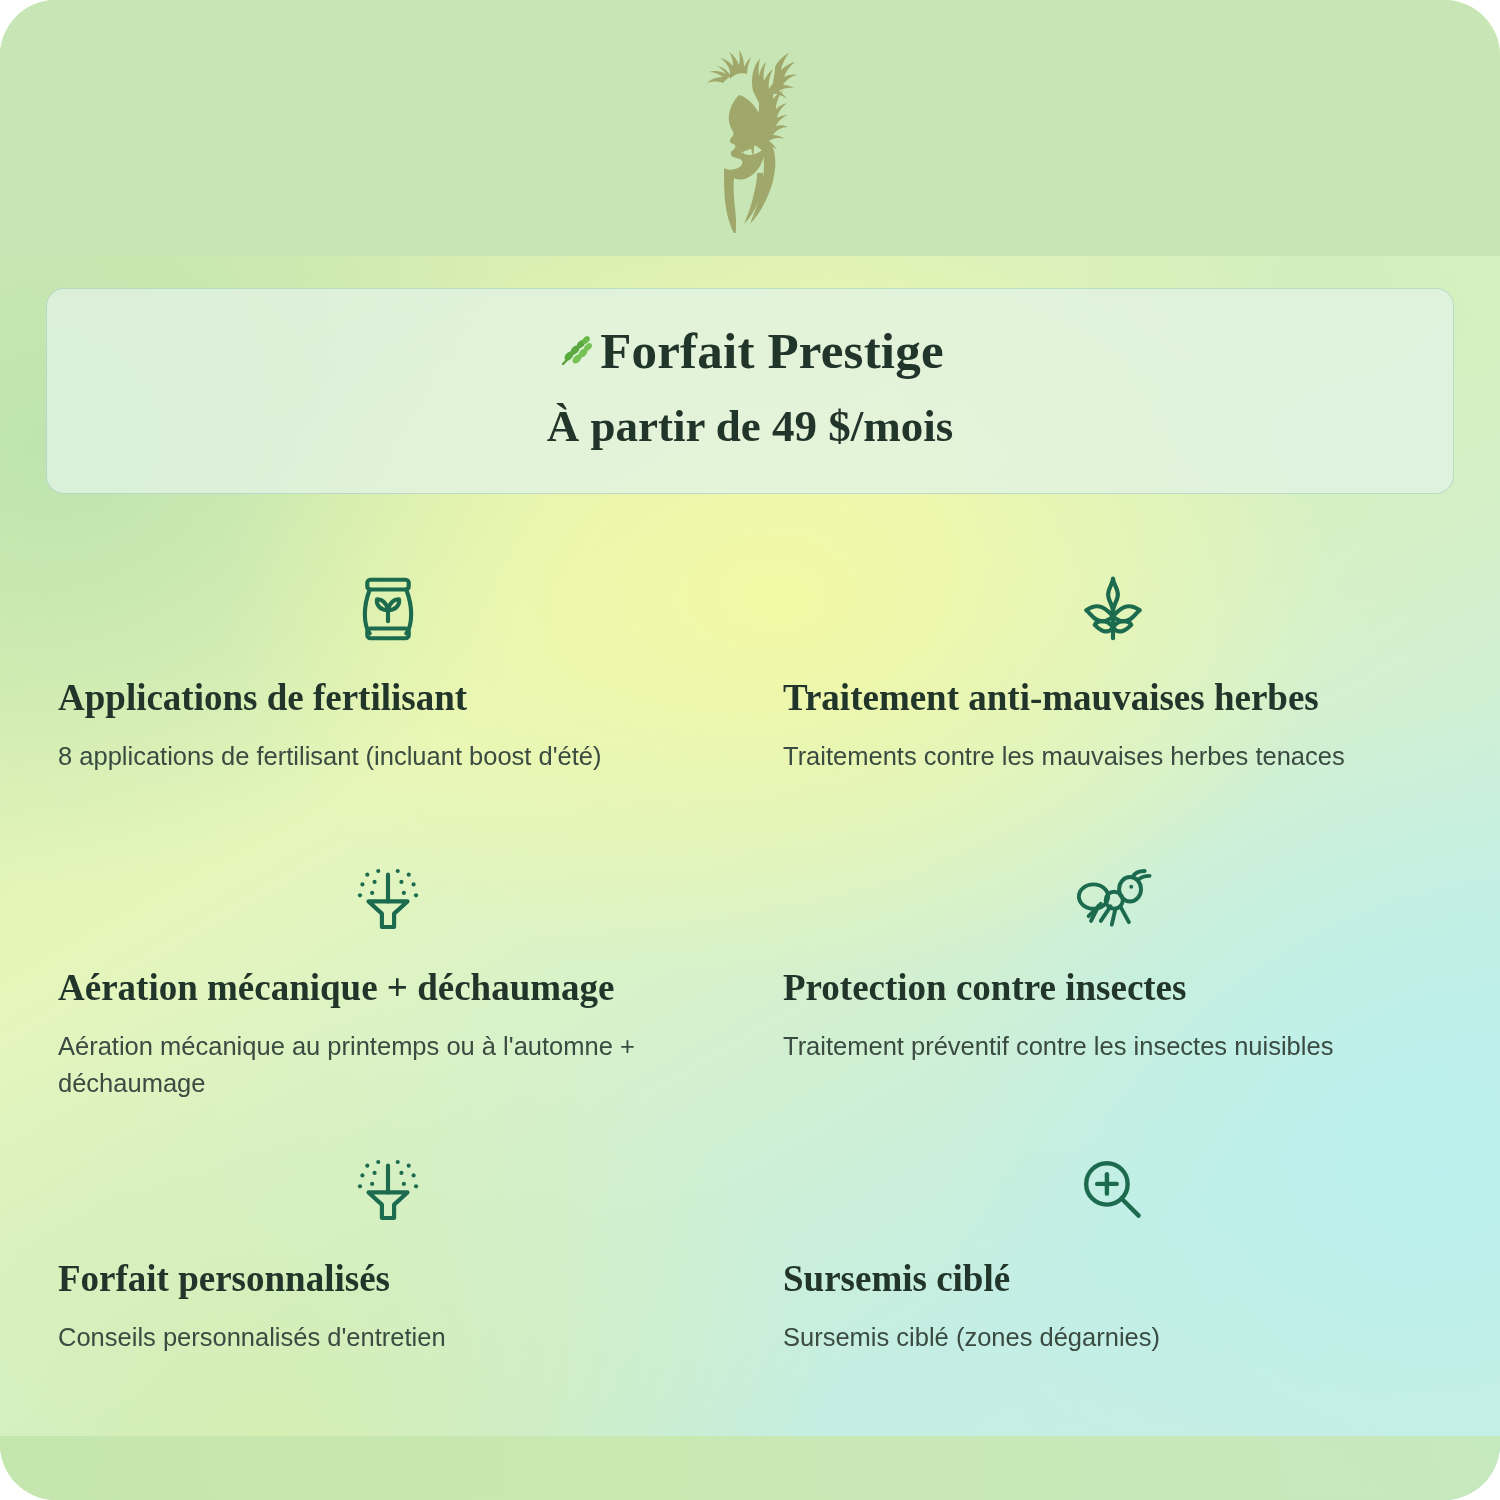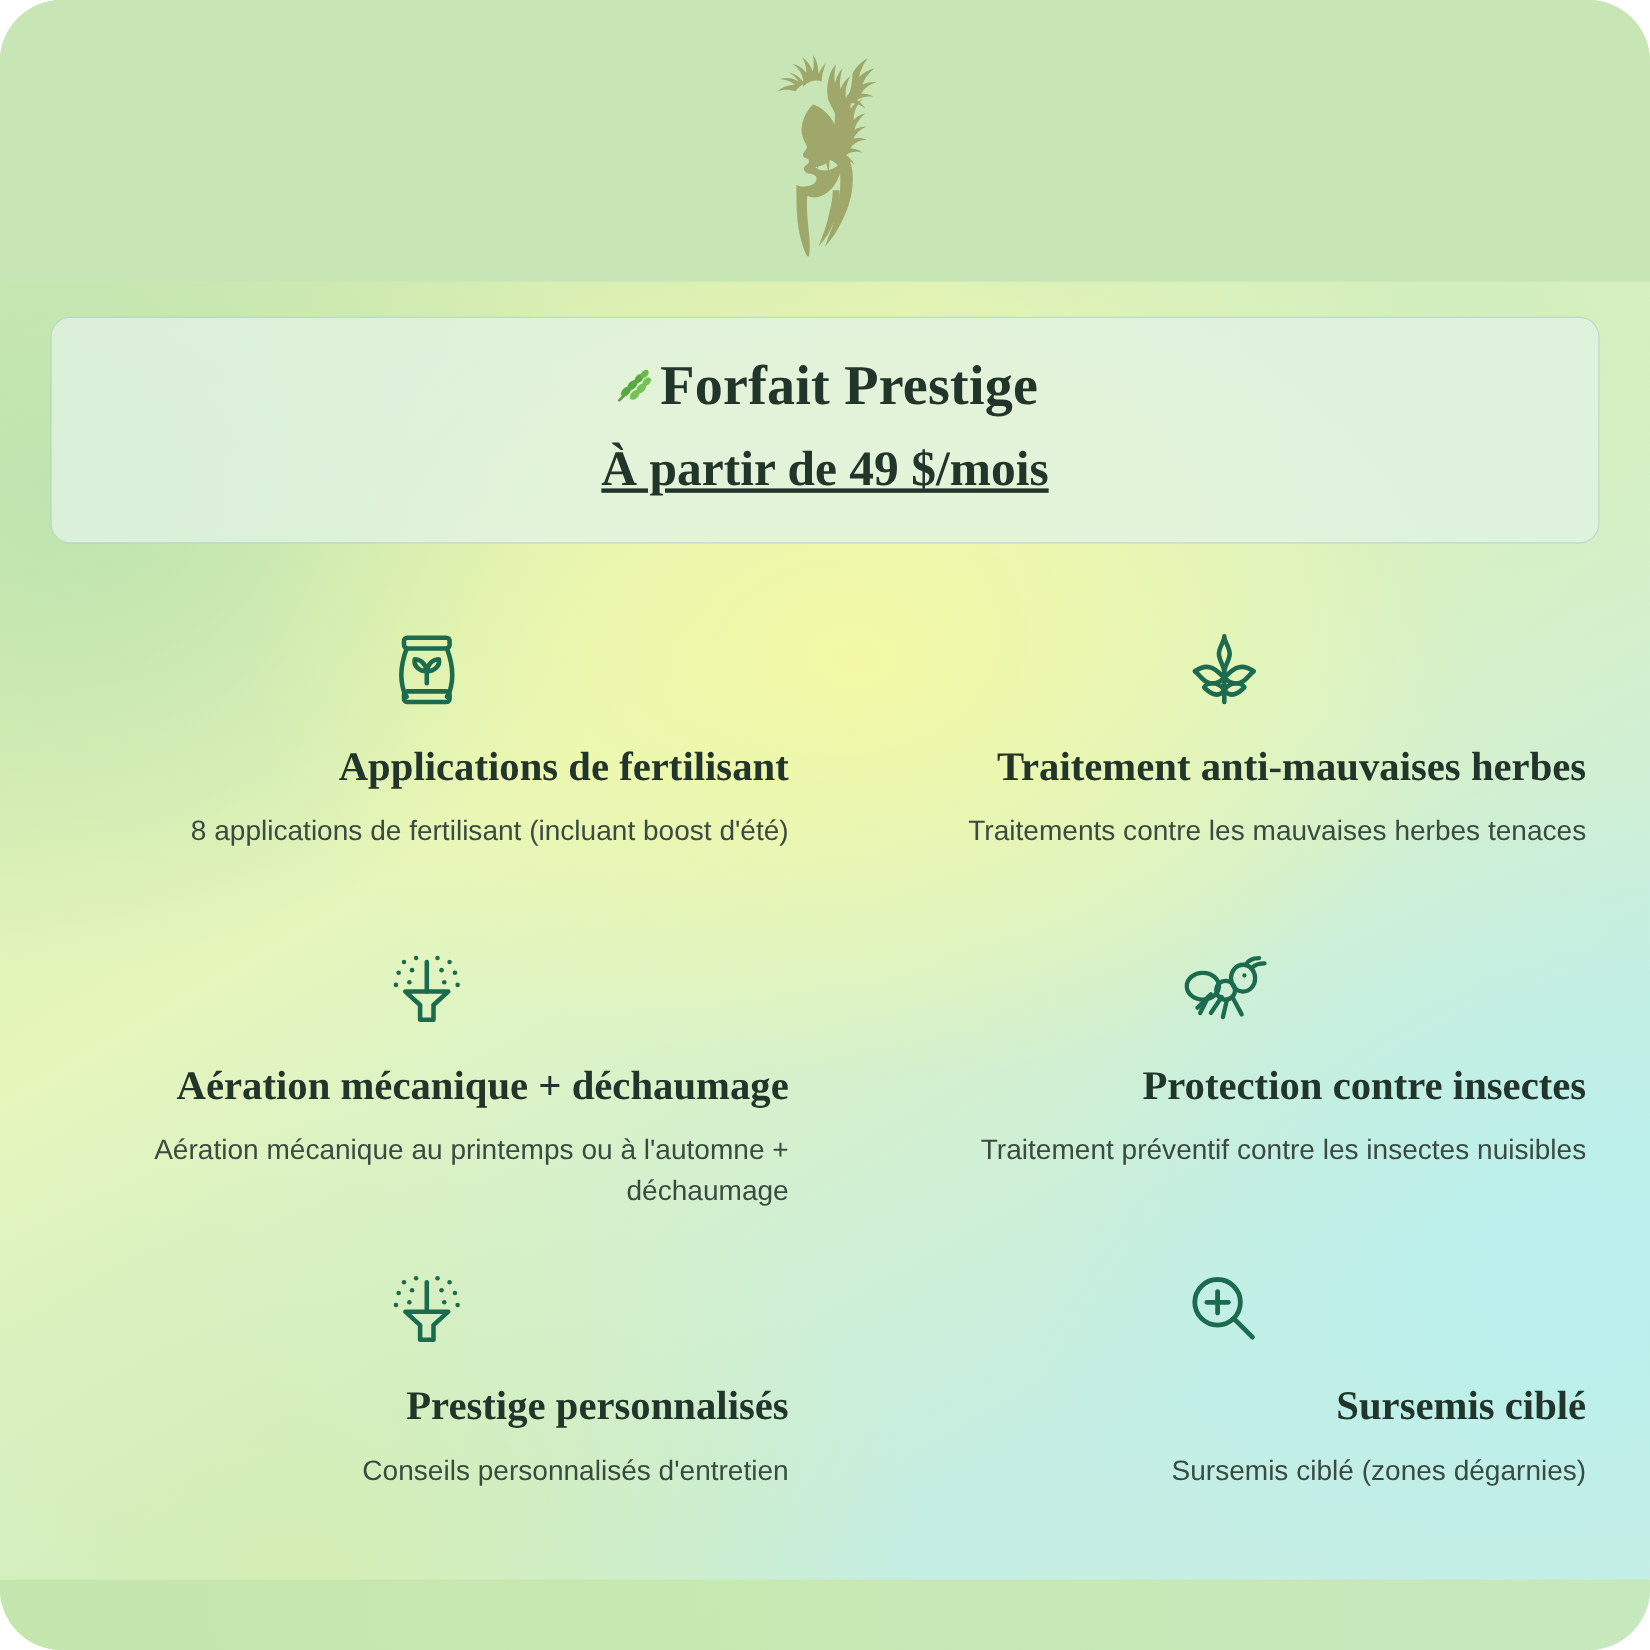"À partir de 49 $/mois" .hero-price { text-decoration: underline -> none }
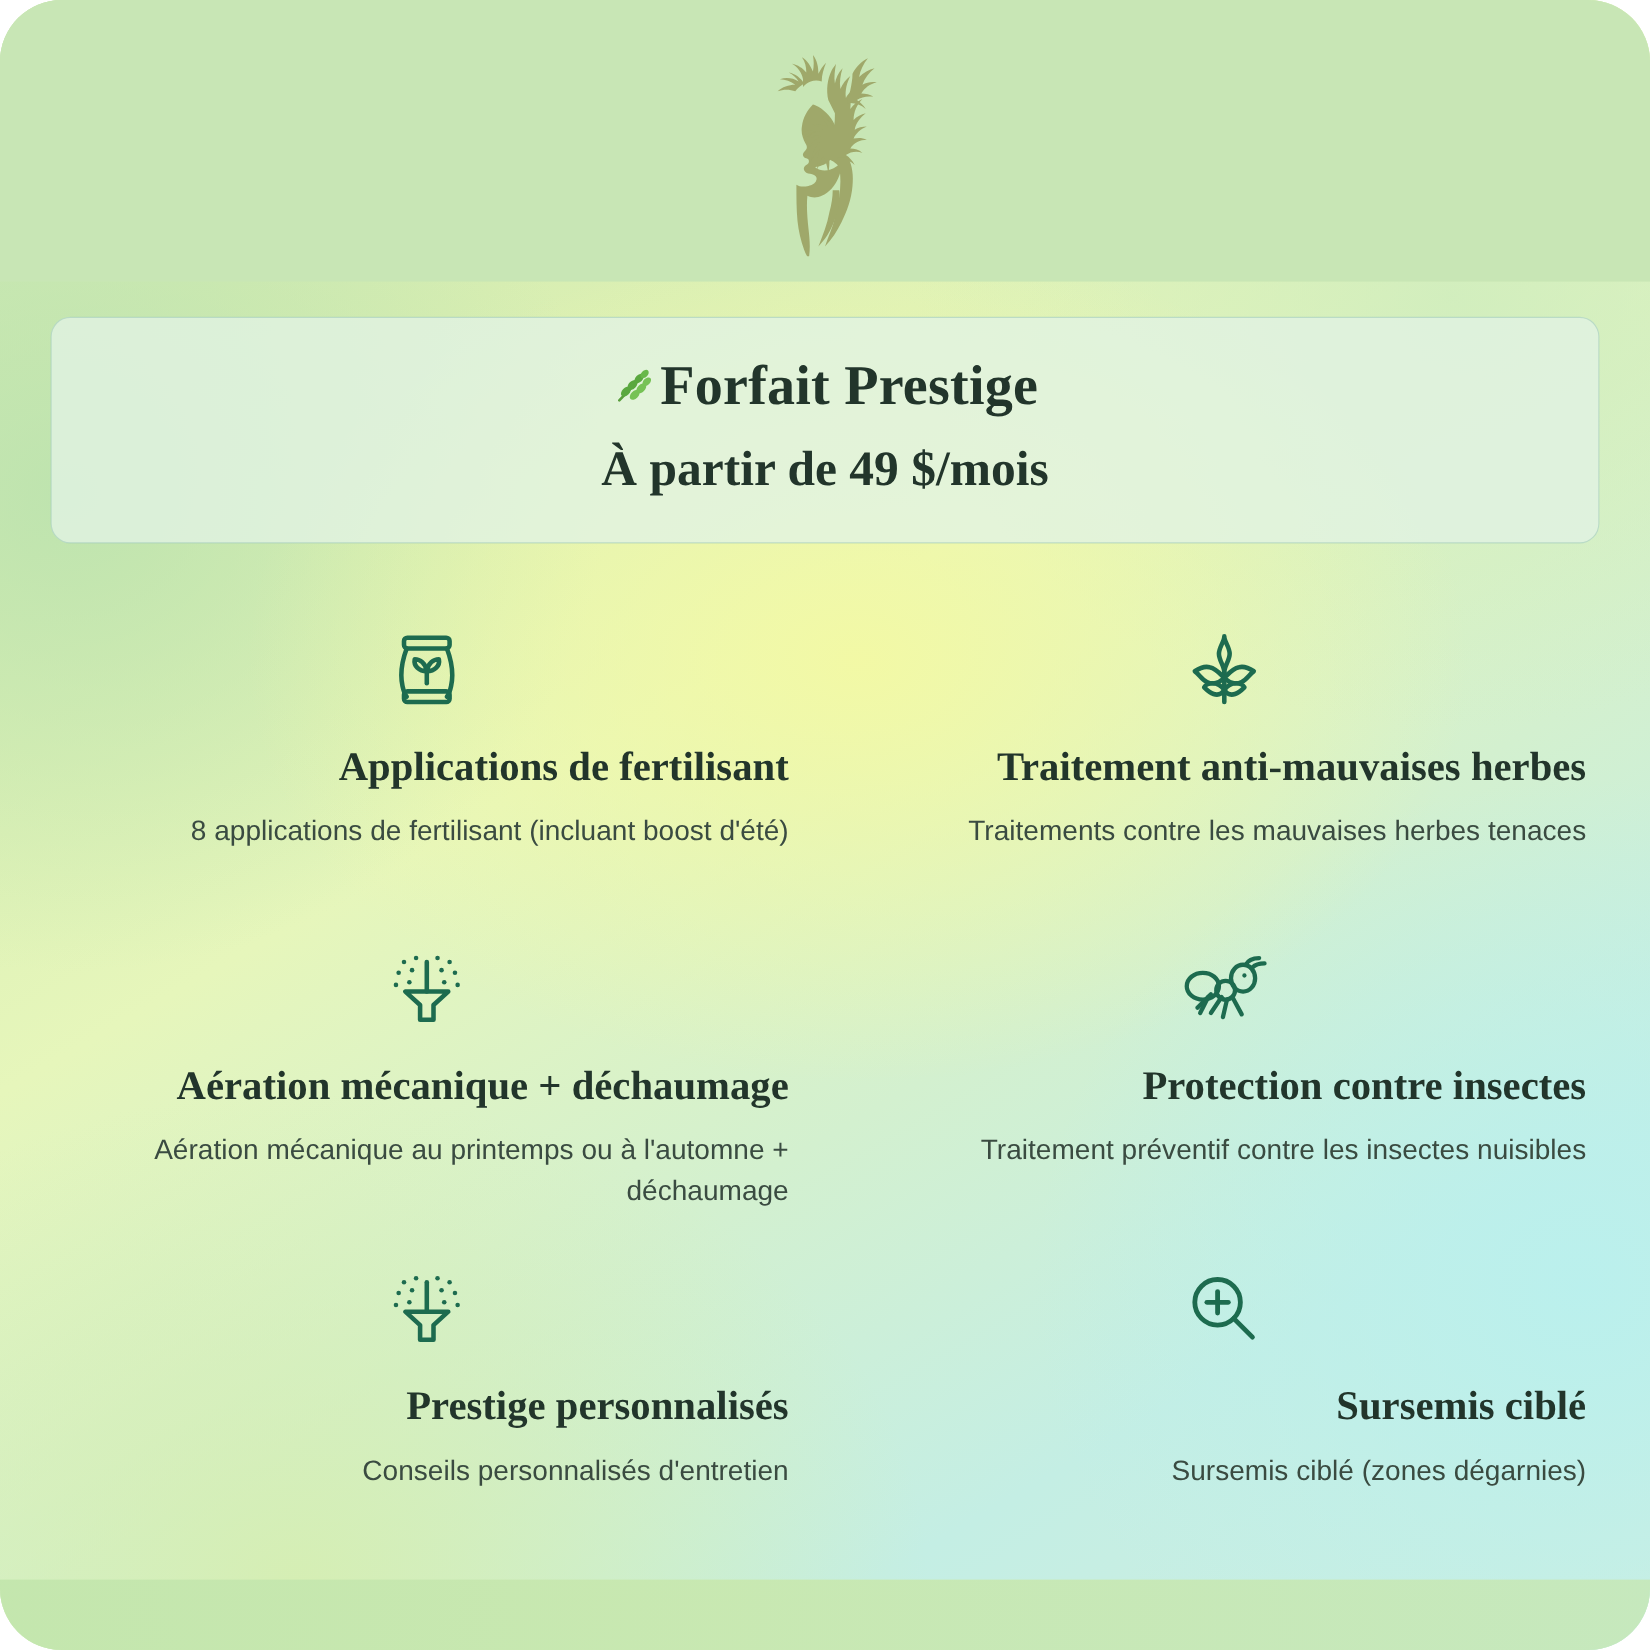"Applications de fertilisant" .feature { text-align: right -> left }
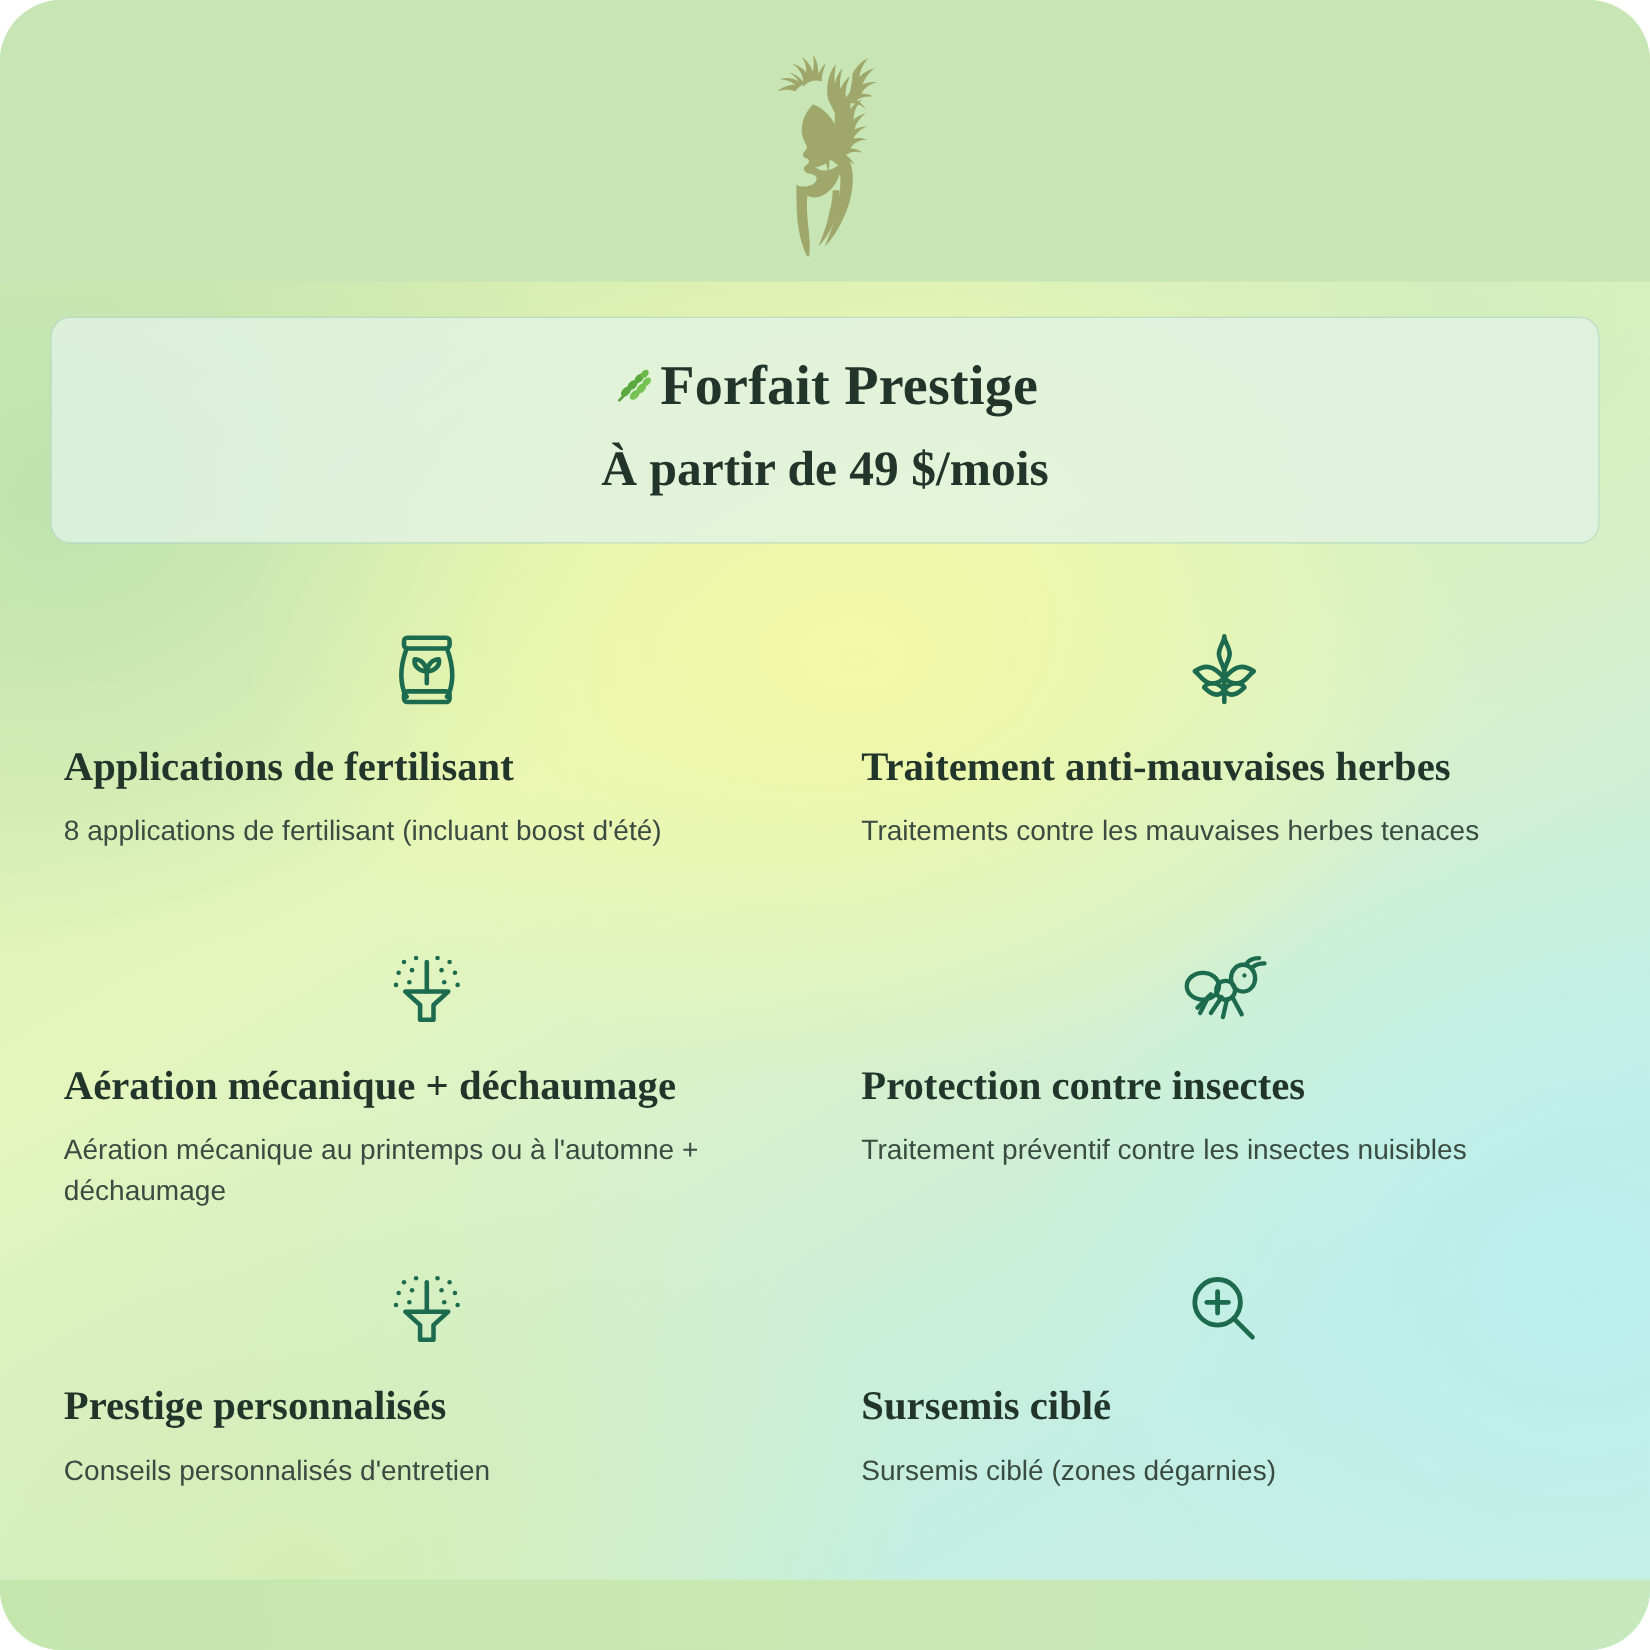"Prestige personnalisés" h2.feature-title { text: Prestige -> Forfait }
